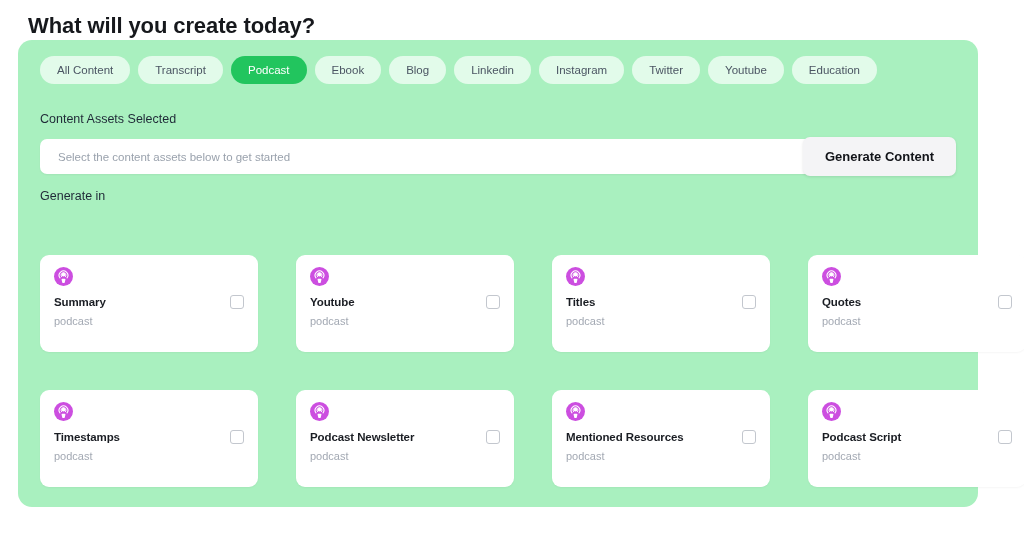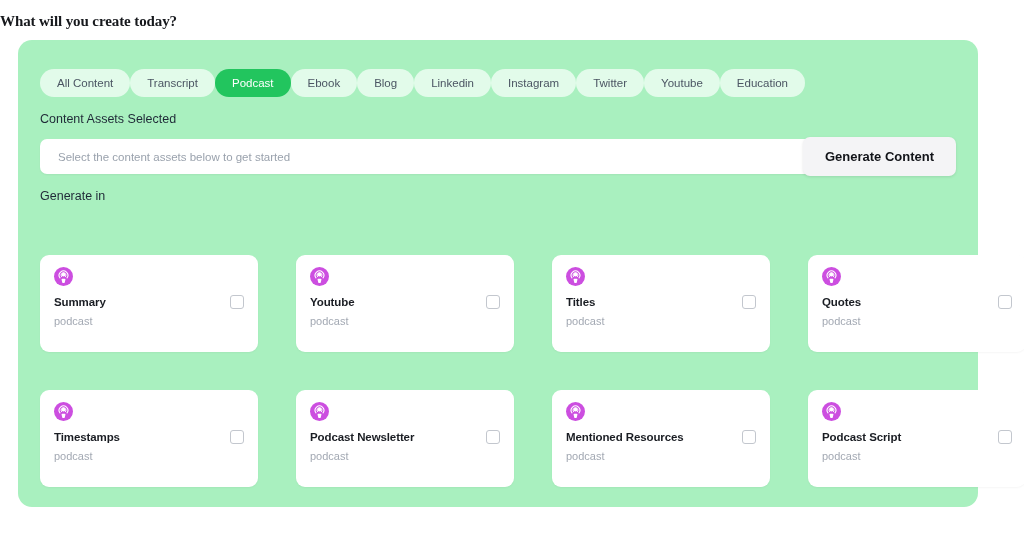"What will you create today?" .page-title { font-family: Liberation Serif, serif -> none; font-size: 15px -> 22px; left: 0 -> 28px }
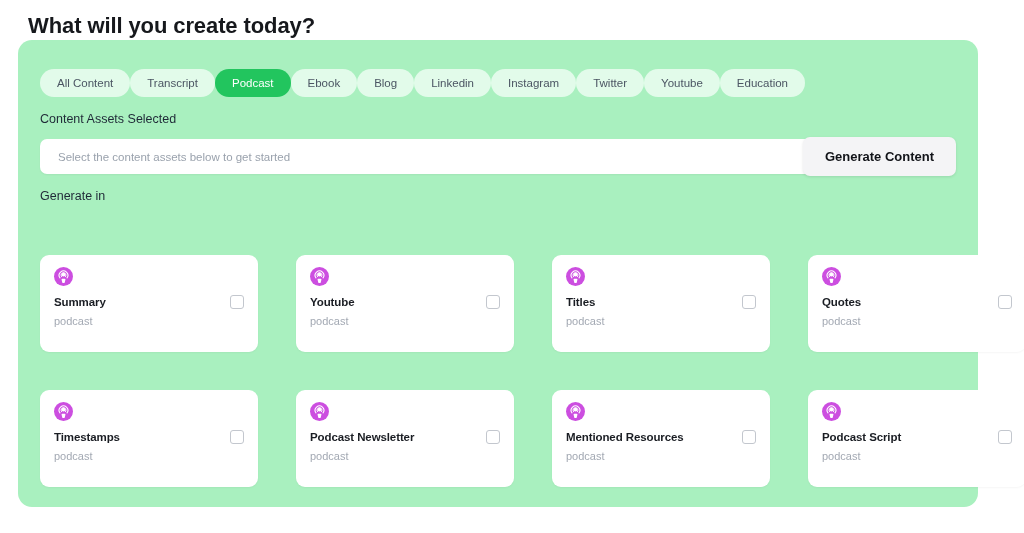"All Content" .tab-row { gap: 0 -> 8px; top: 29px -> 16px }
